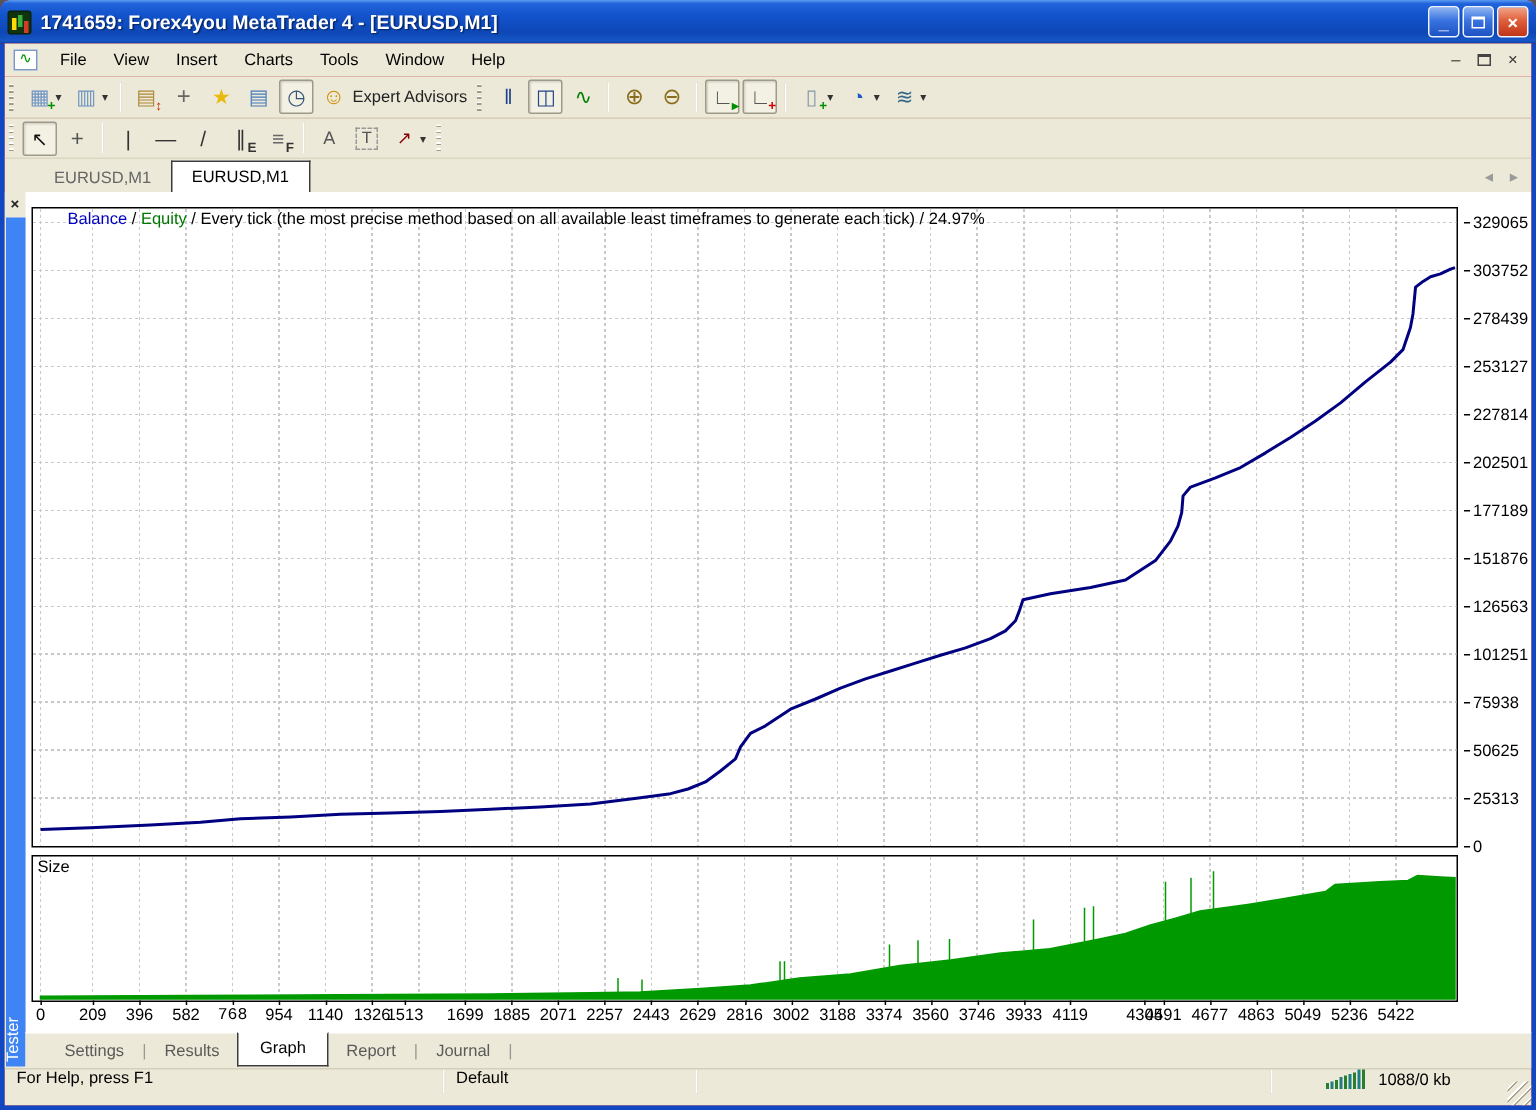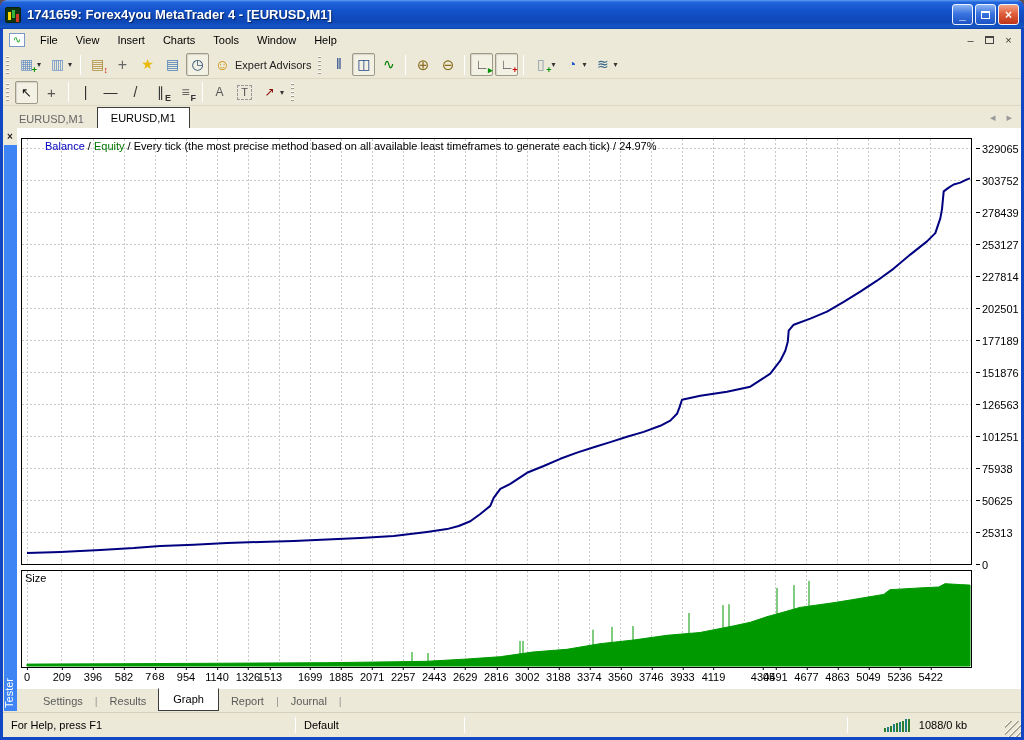"EURUSD,M1" .tabsrow { padding-left: 3px -> 20px }
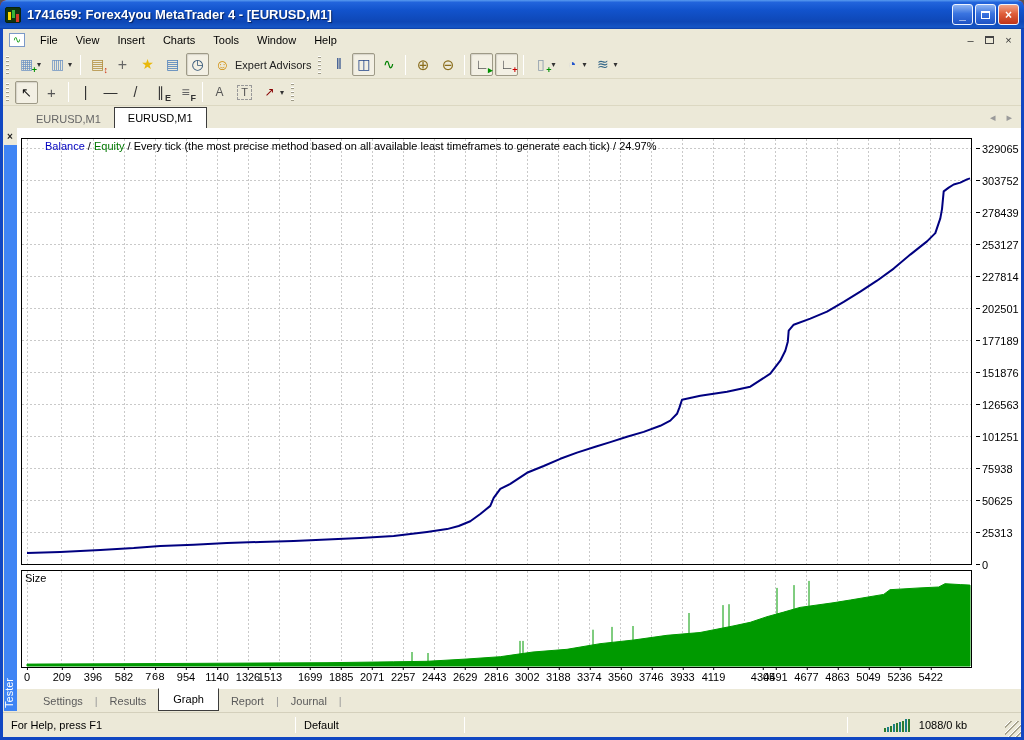"For Help, press F1" .statusbar { align-items: center -> flex-start }
